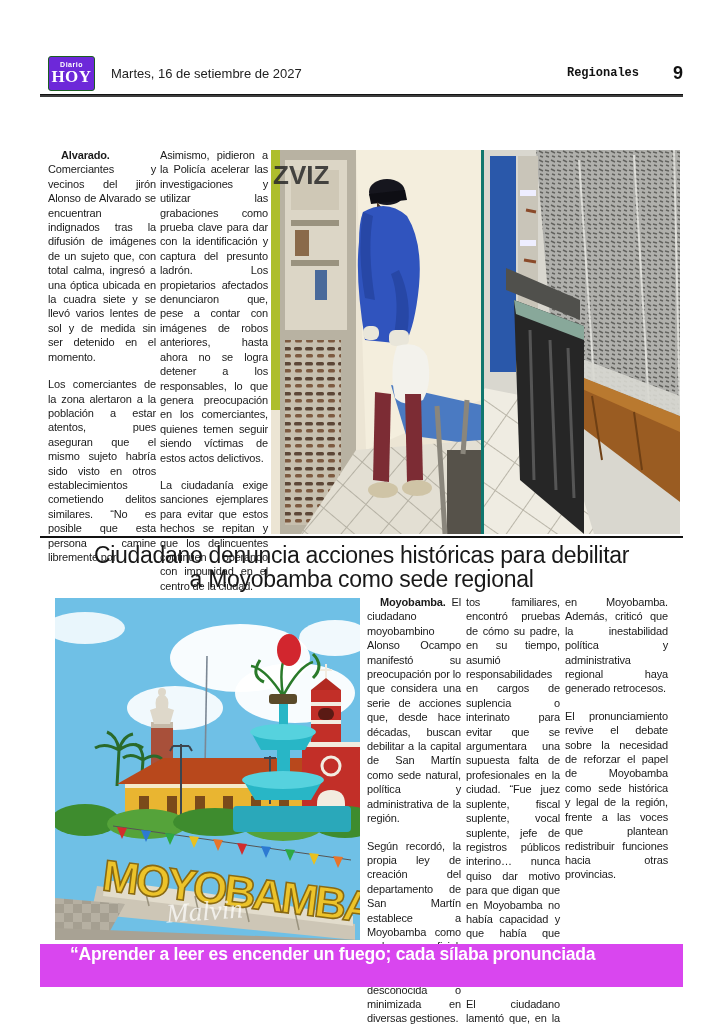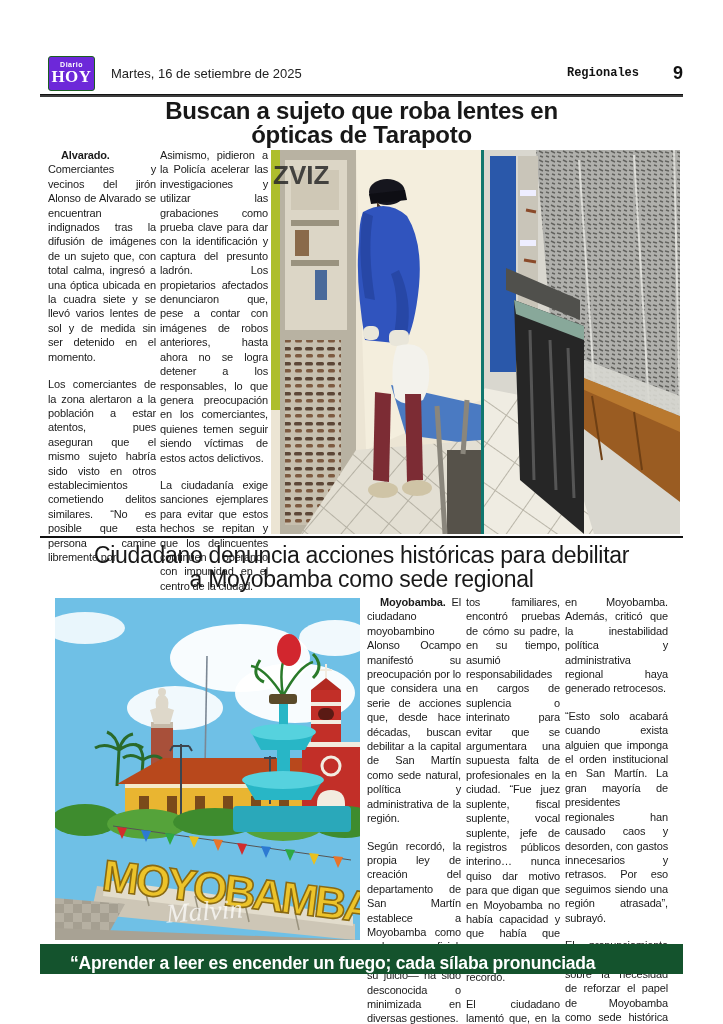"Martes, 16 de setiembre de" div.date { text: 2025 -> 2027 }
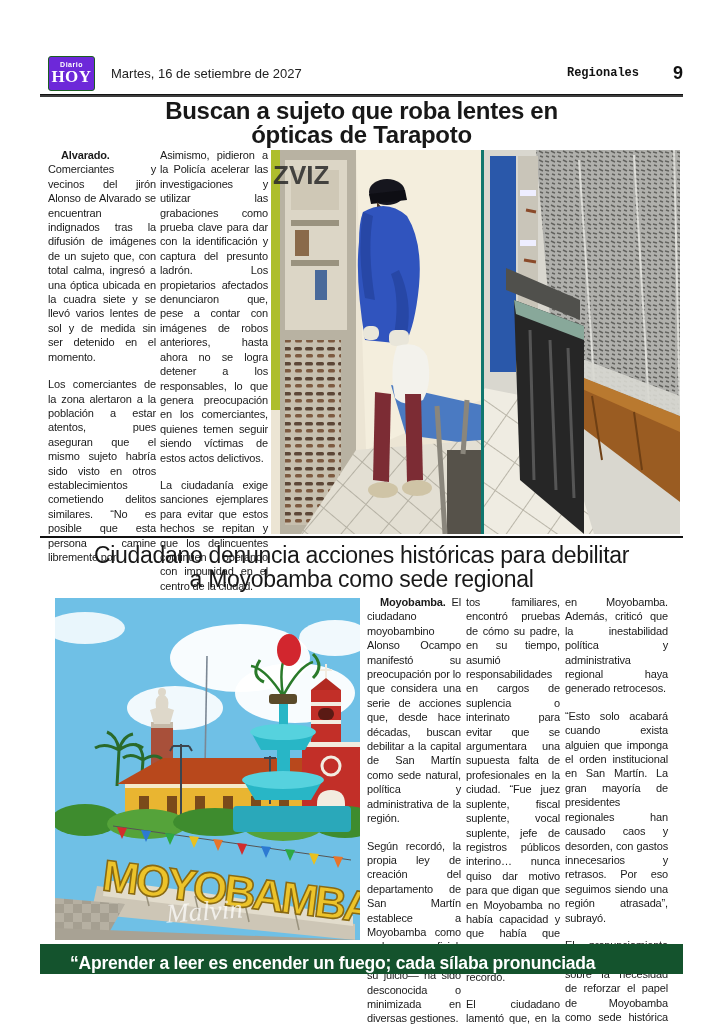"Buscan a sujeto que roba" h1.headline1 { html: <h1> <span>Buscan a sujeto que roba lentes en ópticas de Tarapoto</span> </h1> -> none }
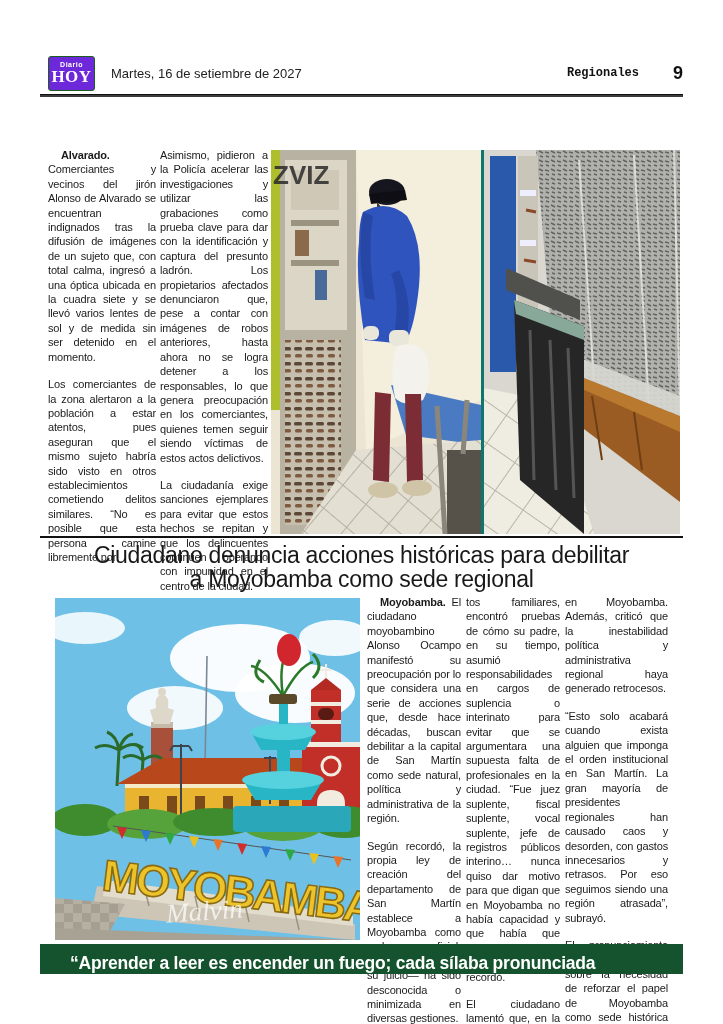"“Esto solo acabará cuando exista" p { html: <p>“Esto solo acabará cuando exista alguien que imponga el orden institucional en San Martín. La gran mayoría de presidentes regionales han causado caos y desorden, con gastos innecesarios y retrasos. Por eso seguimos siendo una región atrasada”, subrayó.</p> -> none }
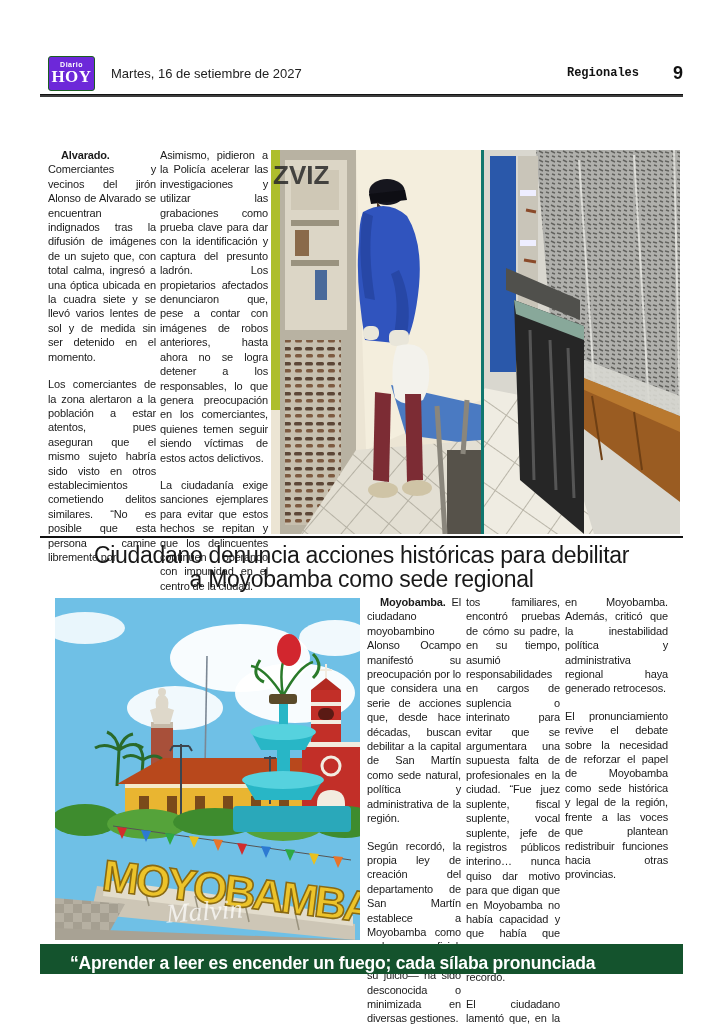"“Aprender a leer es encender" .banner { align-items: flex-end -> flex-start; background: #14532d -> #d946ef; height: 30px -> 43px }
